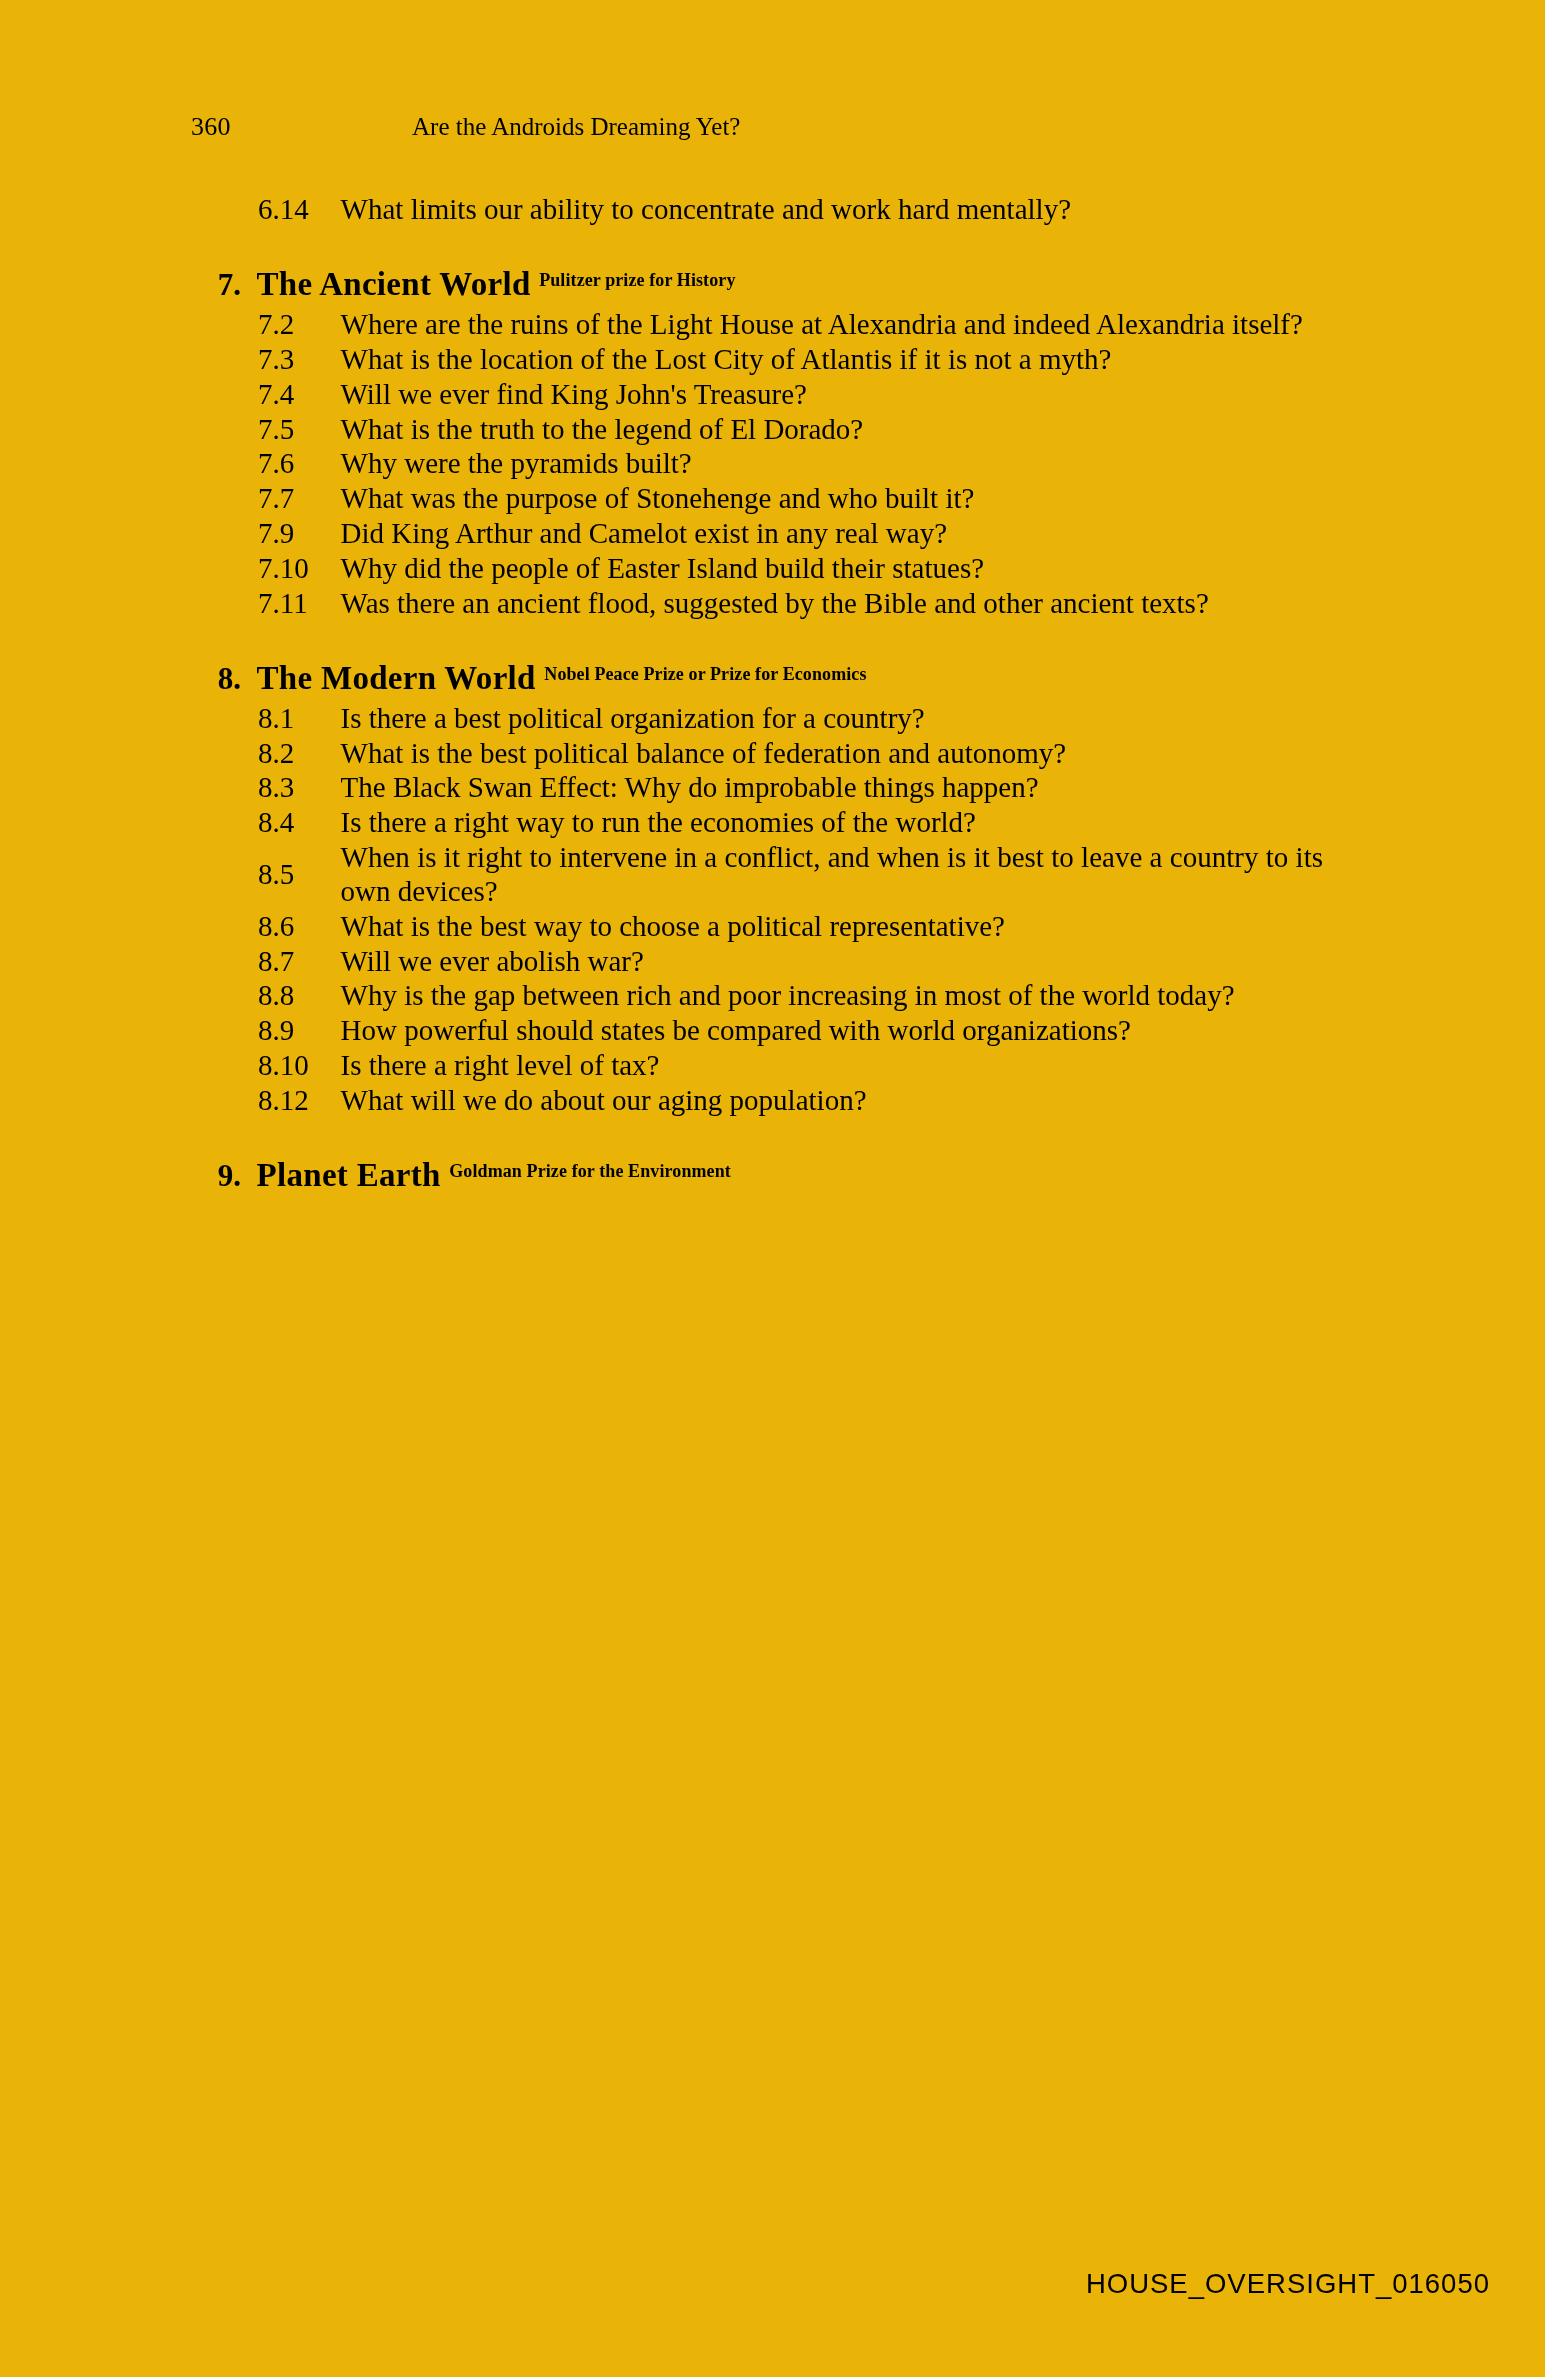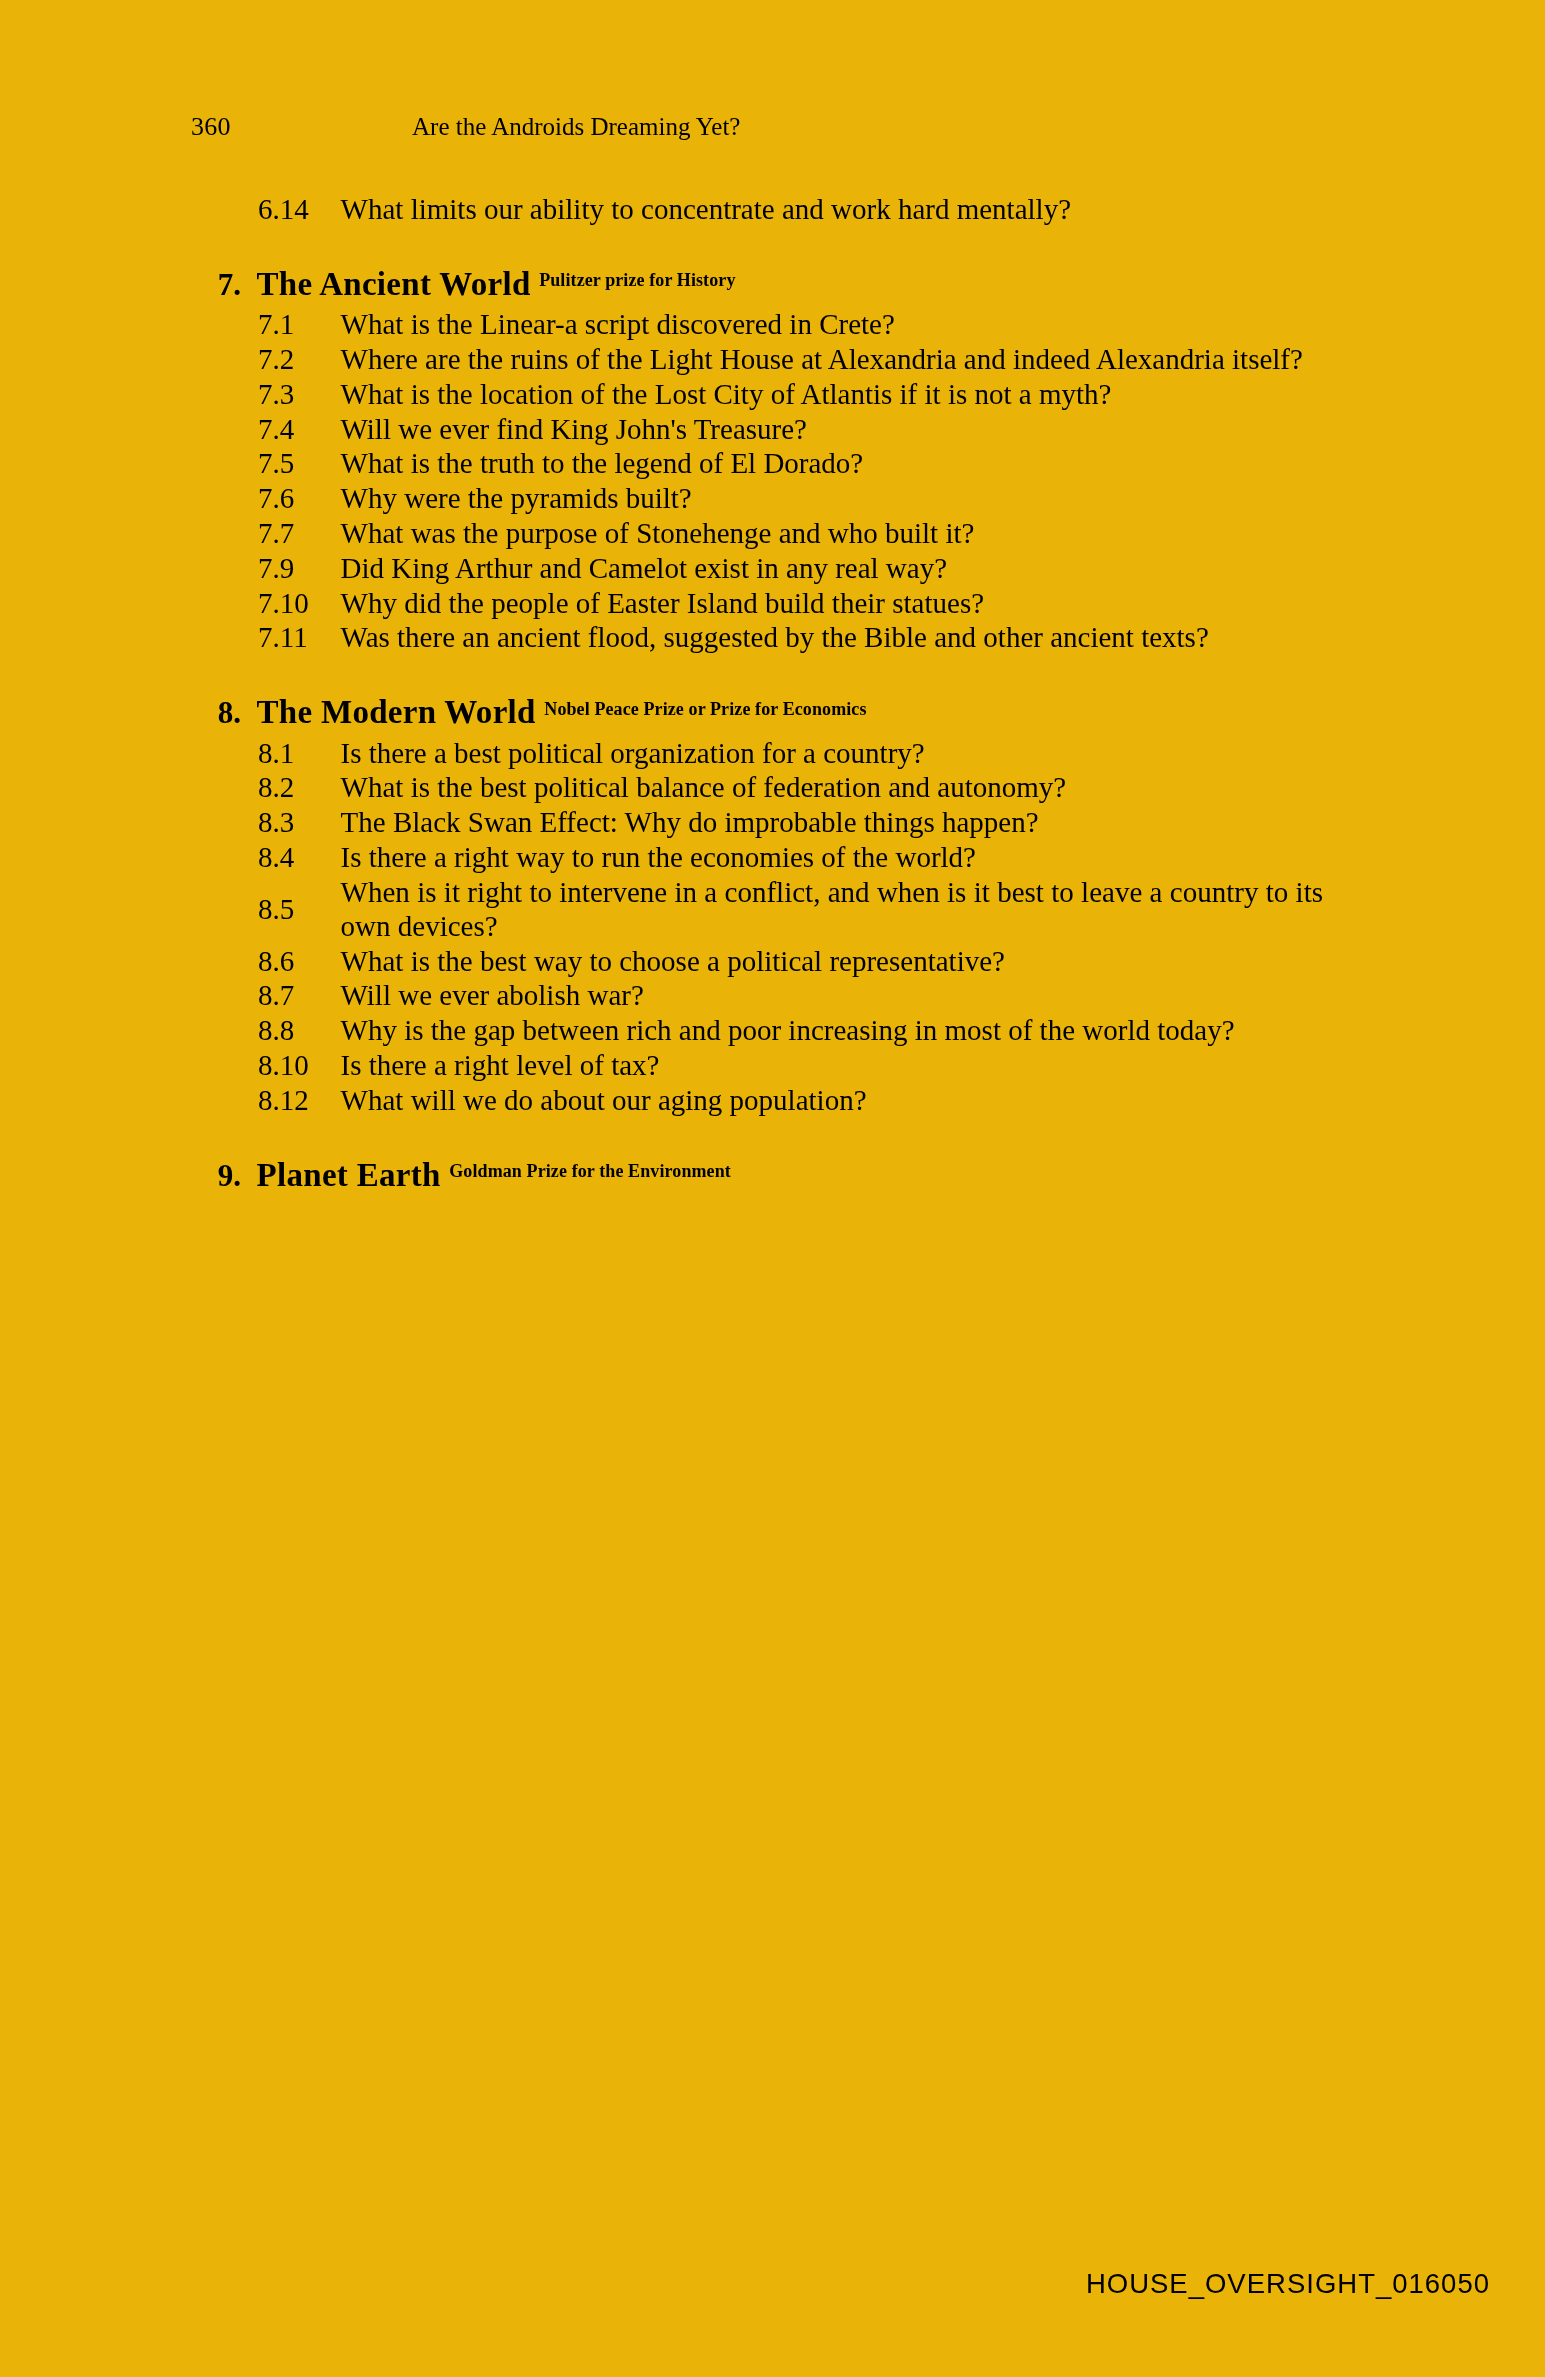"7.1" div.q { html: <div> <span>7.1</span> <span>What is the Linear-a script discovered in Crete?</span> </div> -> none }
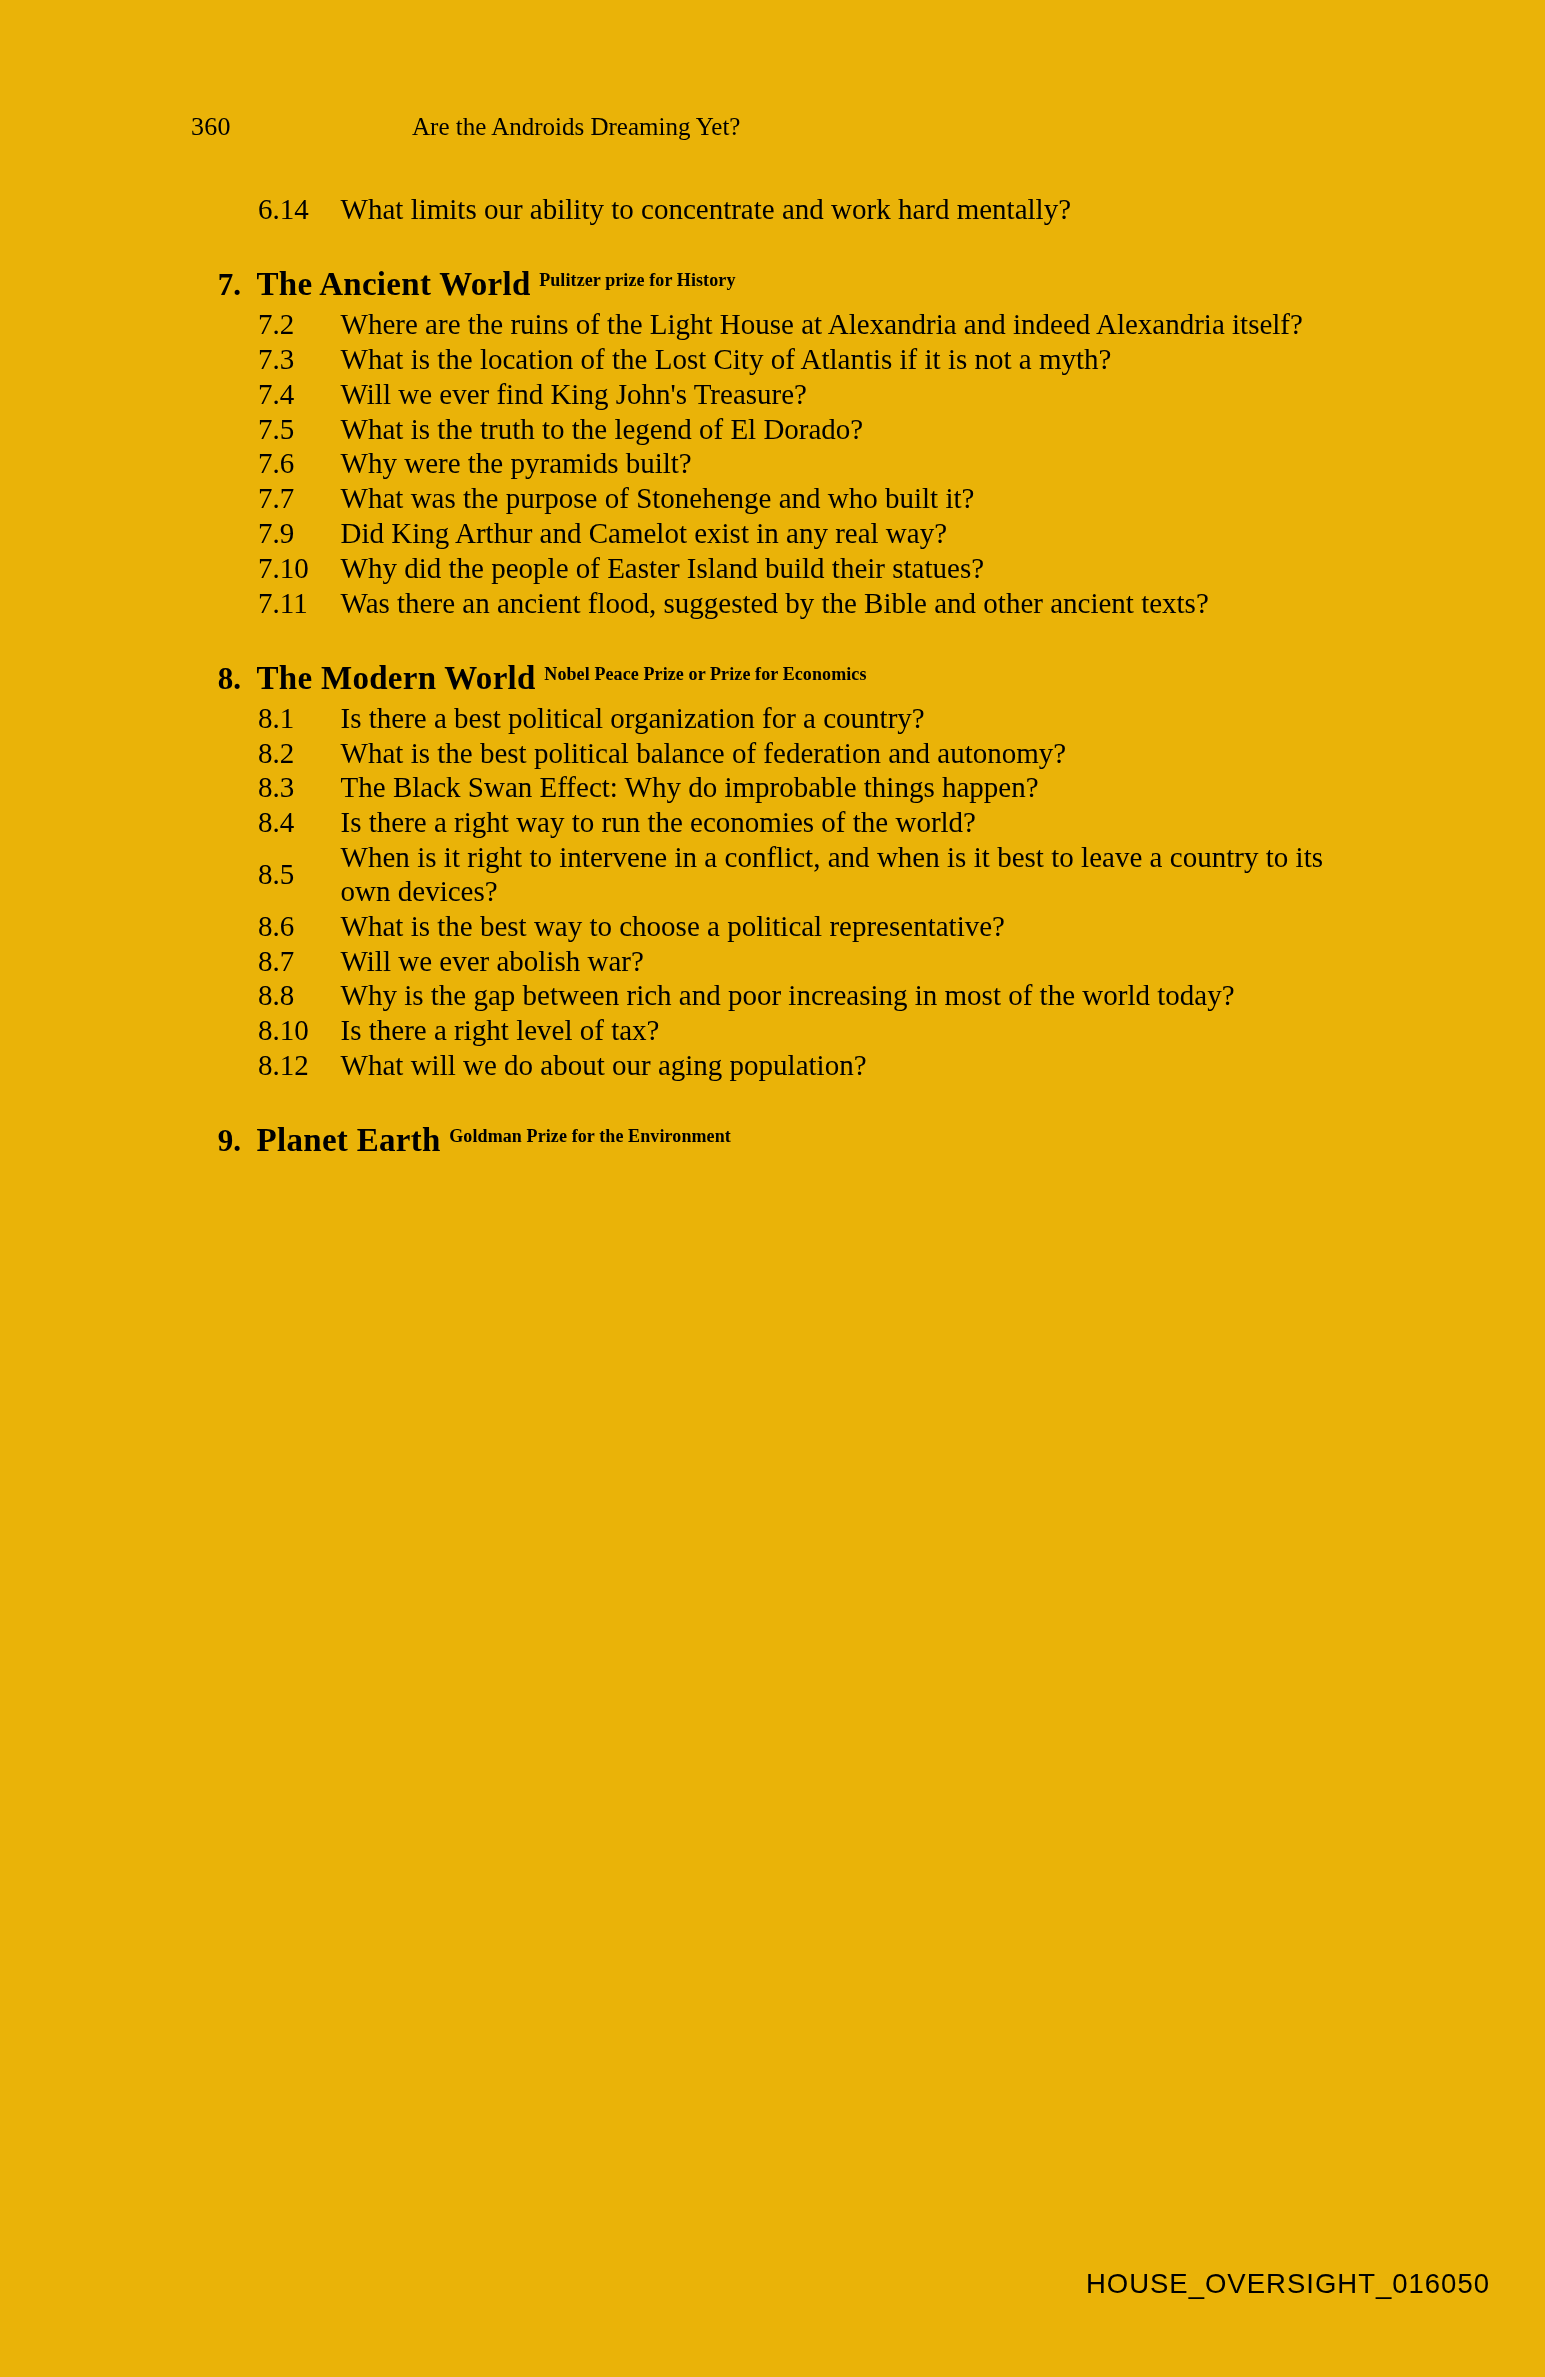"8.9" div.q { html: none -> <div> <span>8.9</span> <span>How powerful should states be compared with world organizations?</span> </div> }
